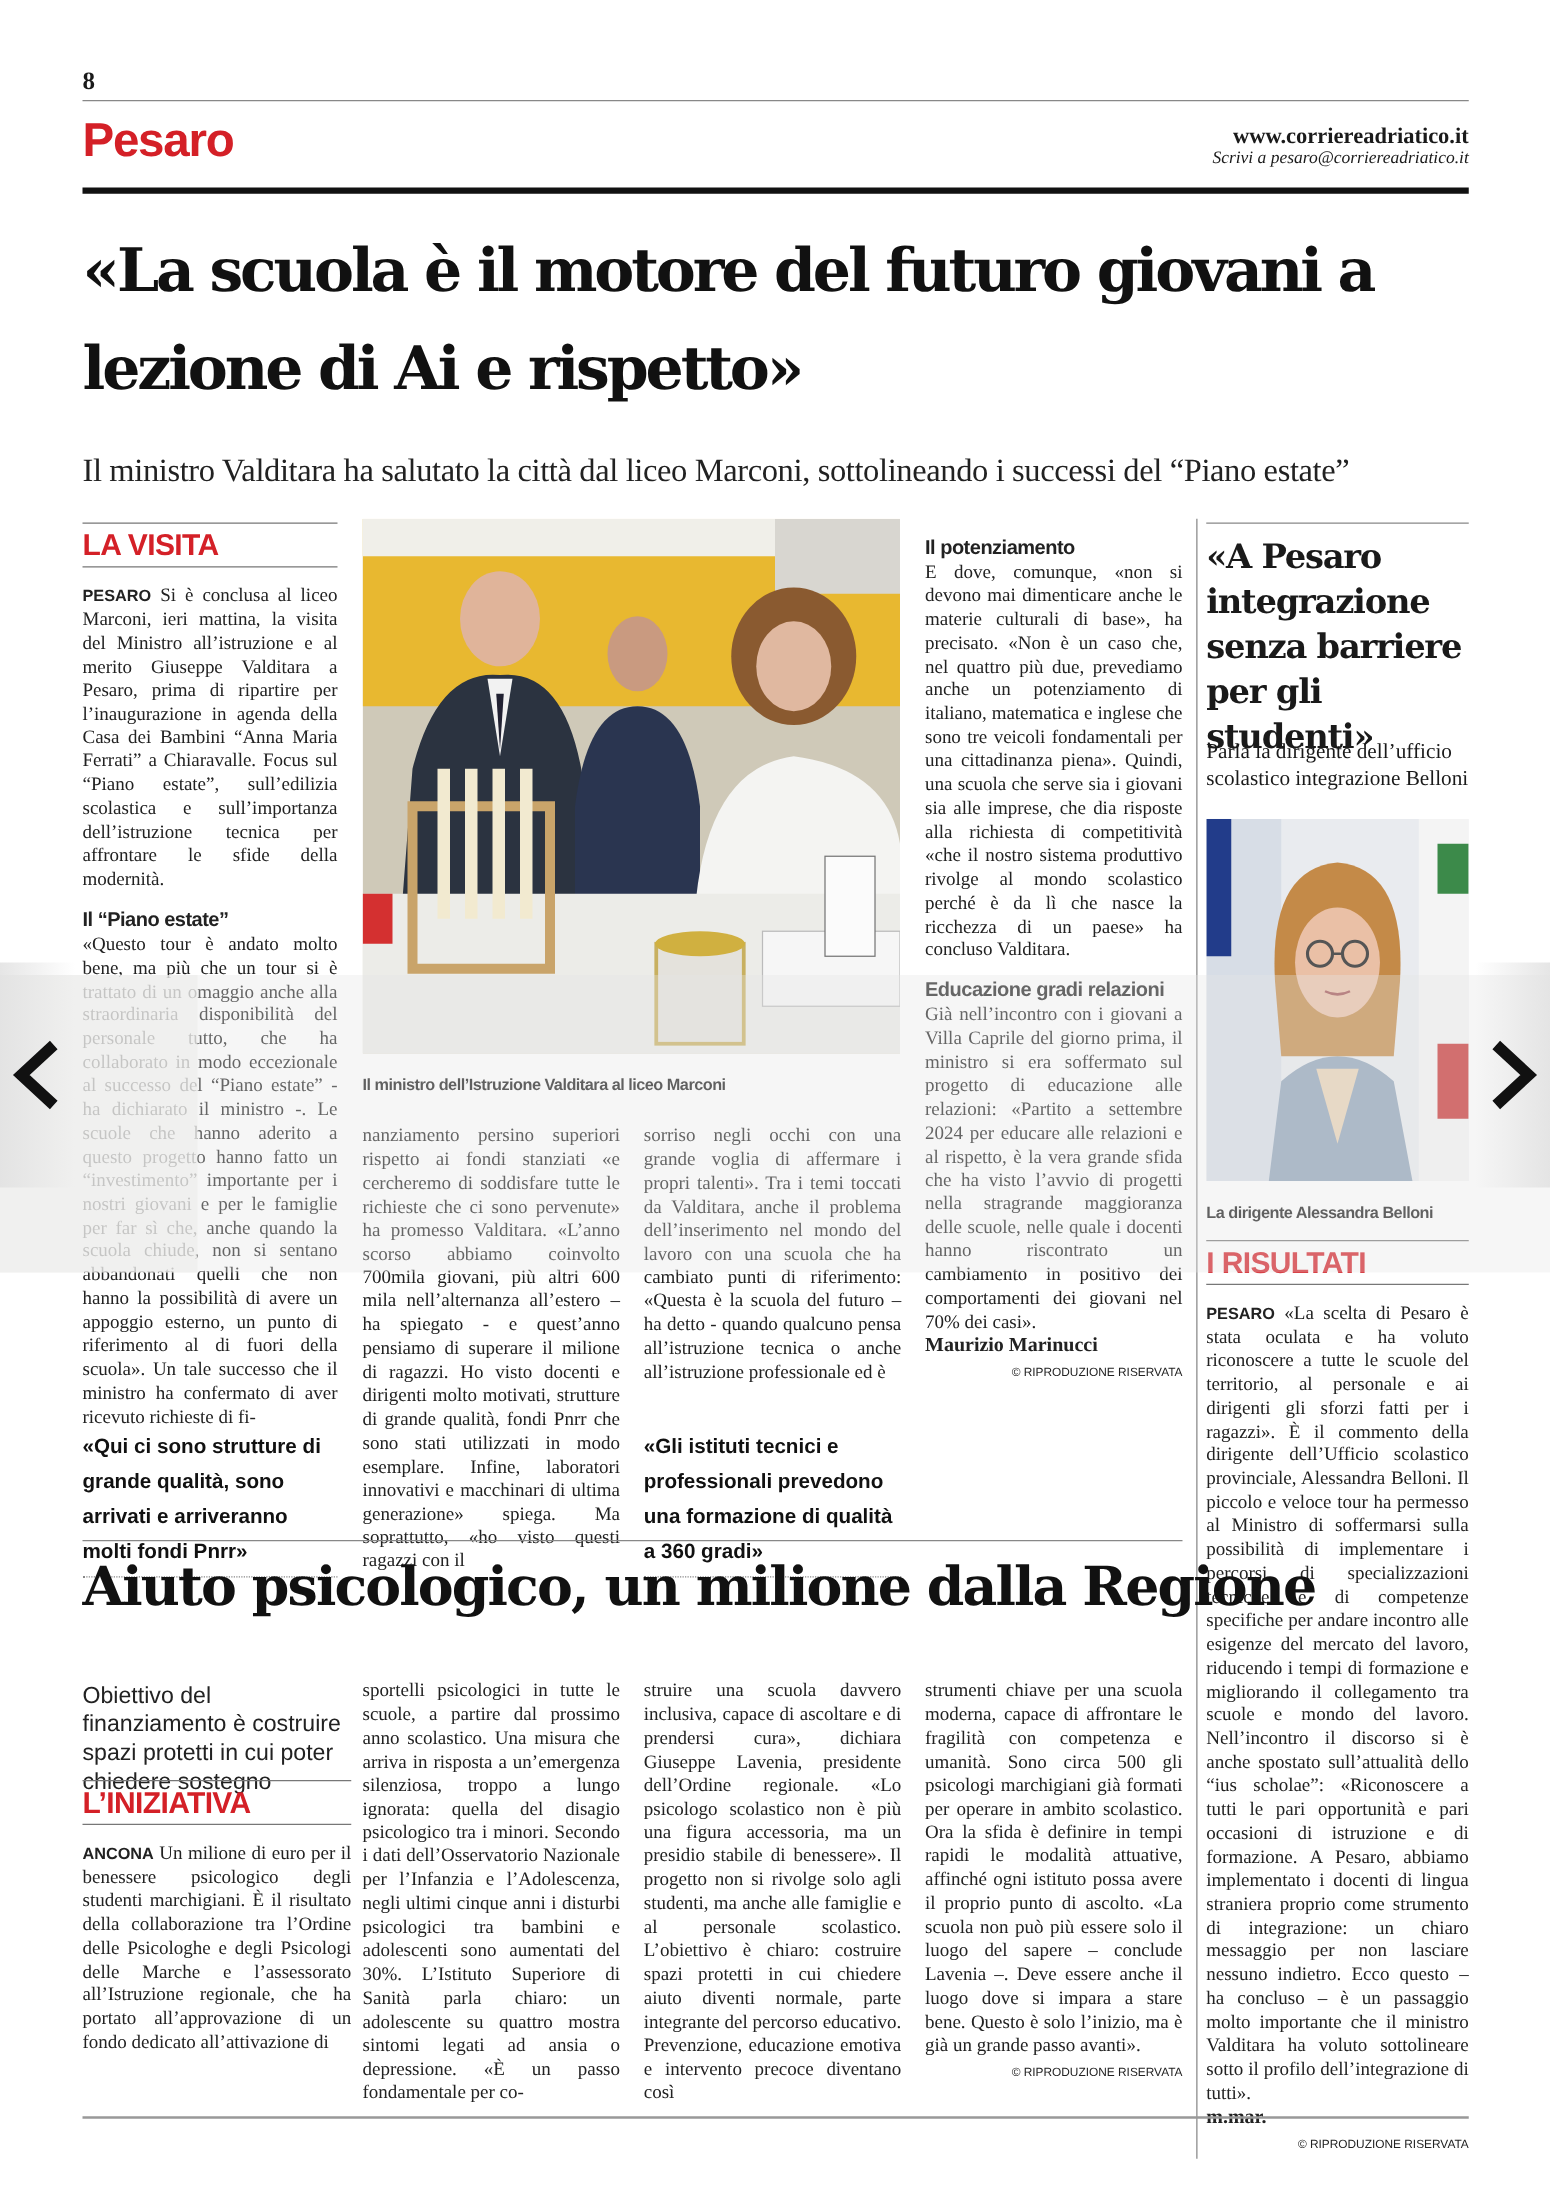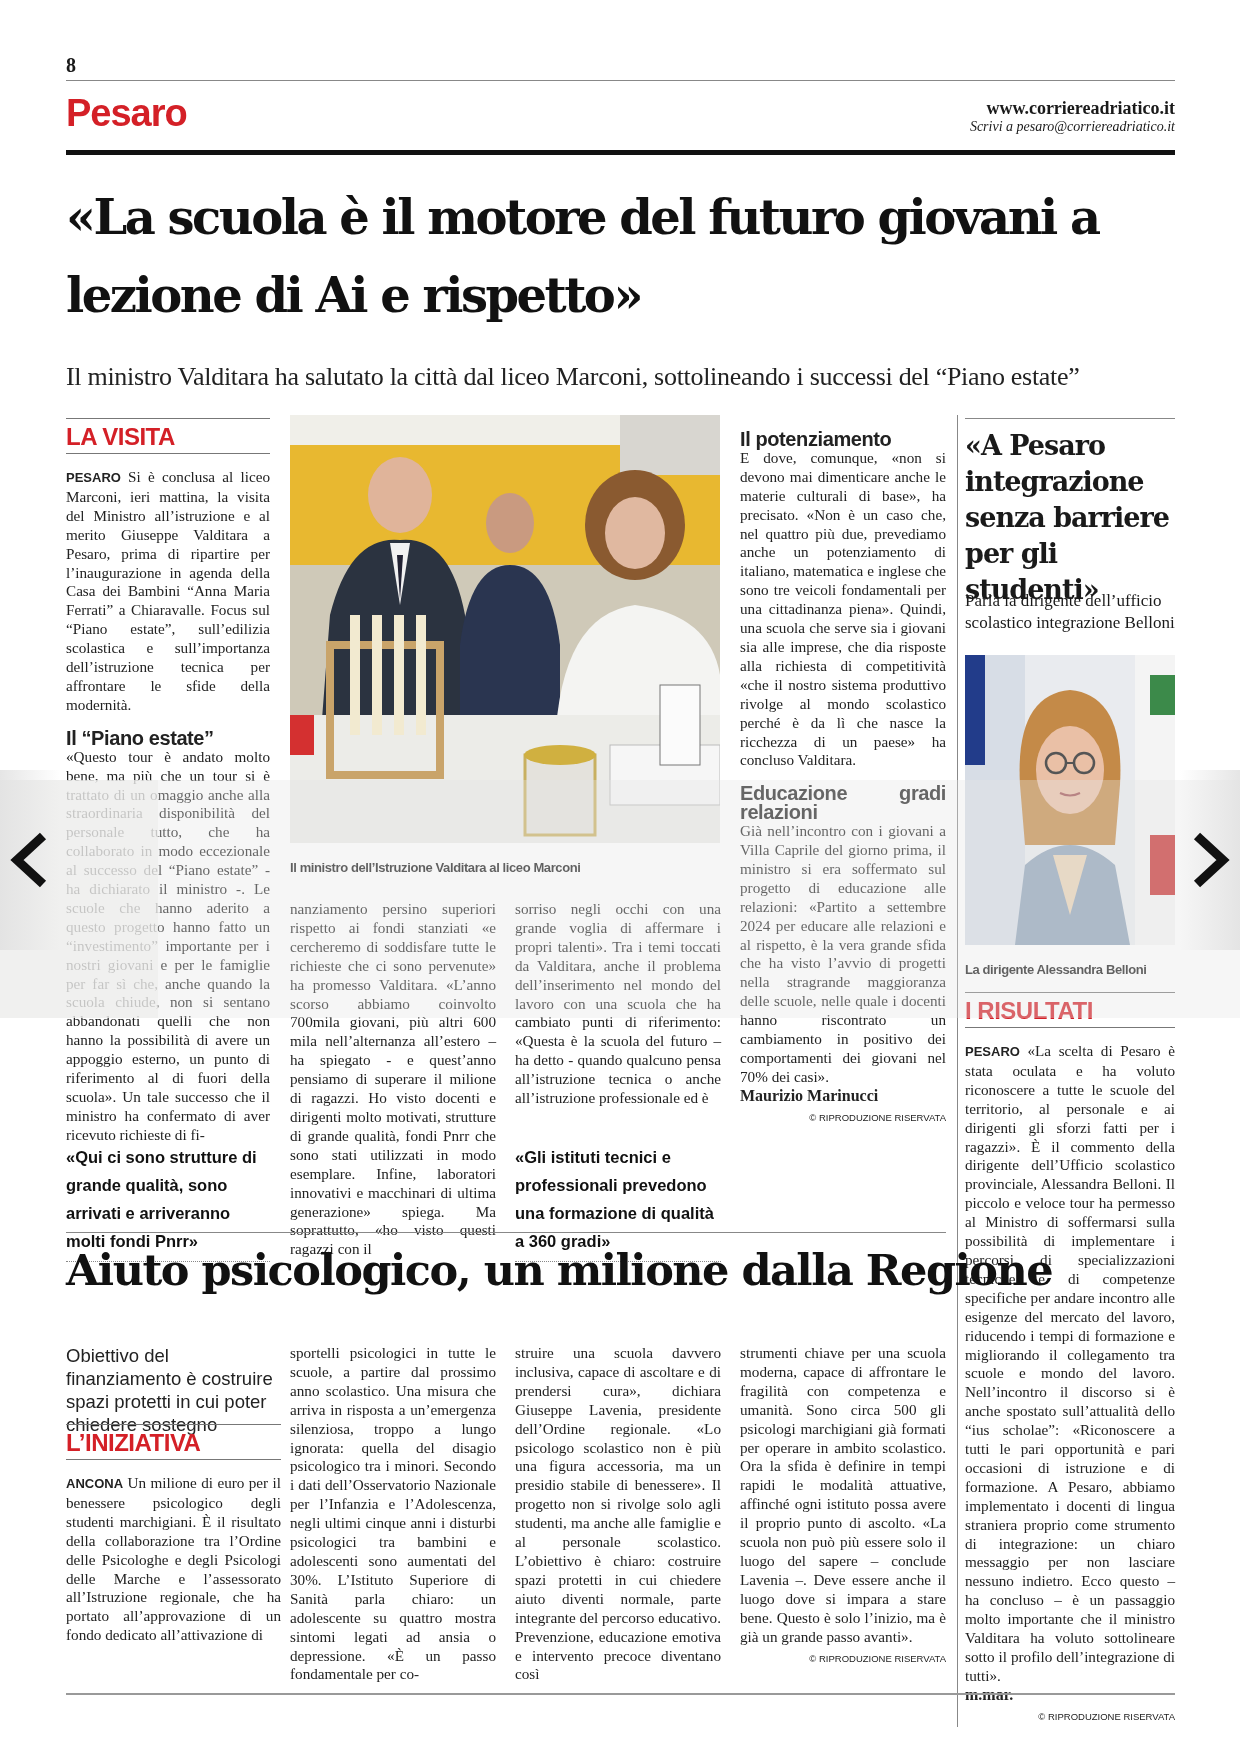"Il potenziamento" .col .subtitle { font-size: 20px -> 16px }
